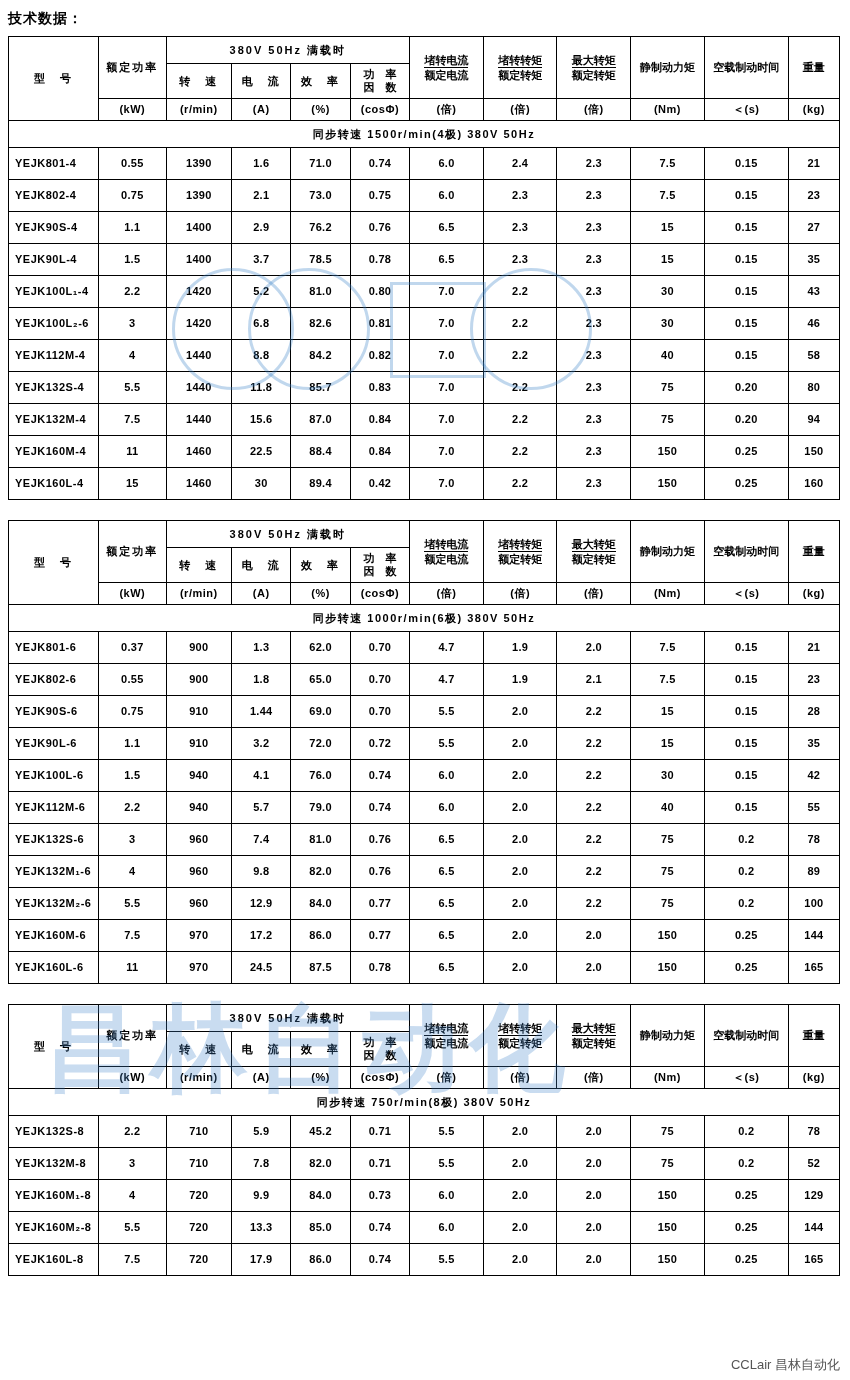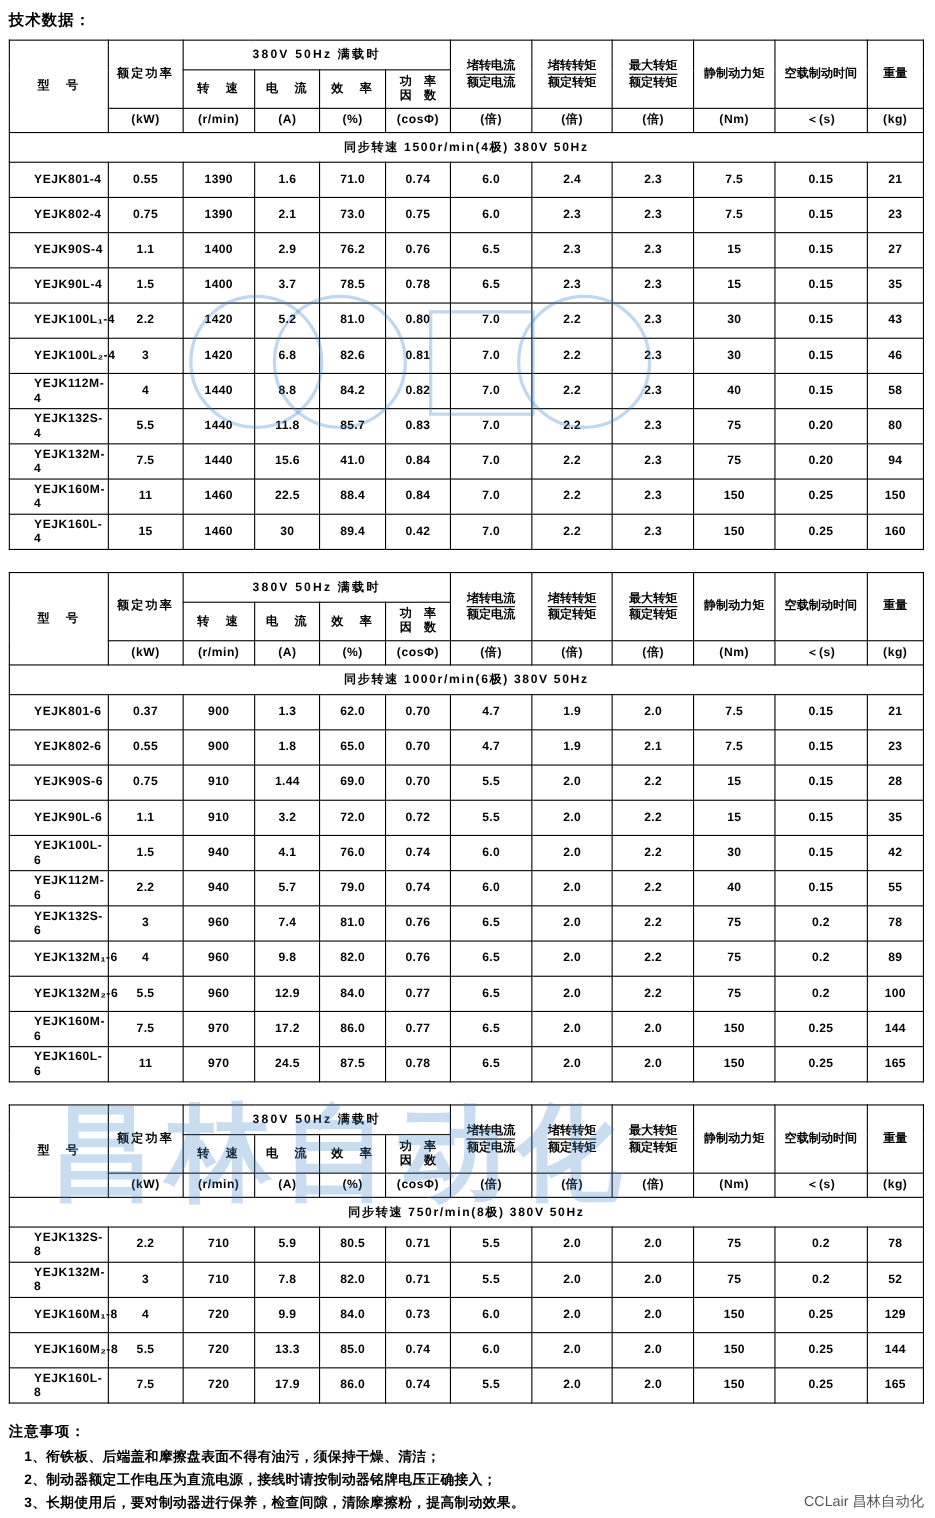"YEJK801-4" table.spec td.model { padding-left: 22px -> 6px }
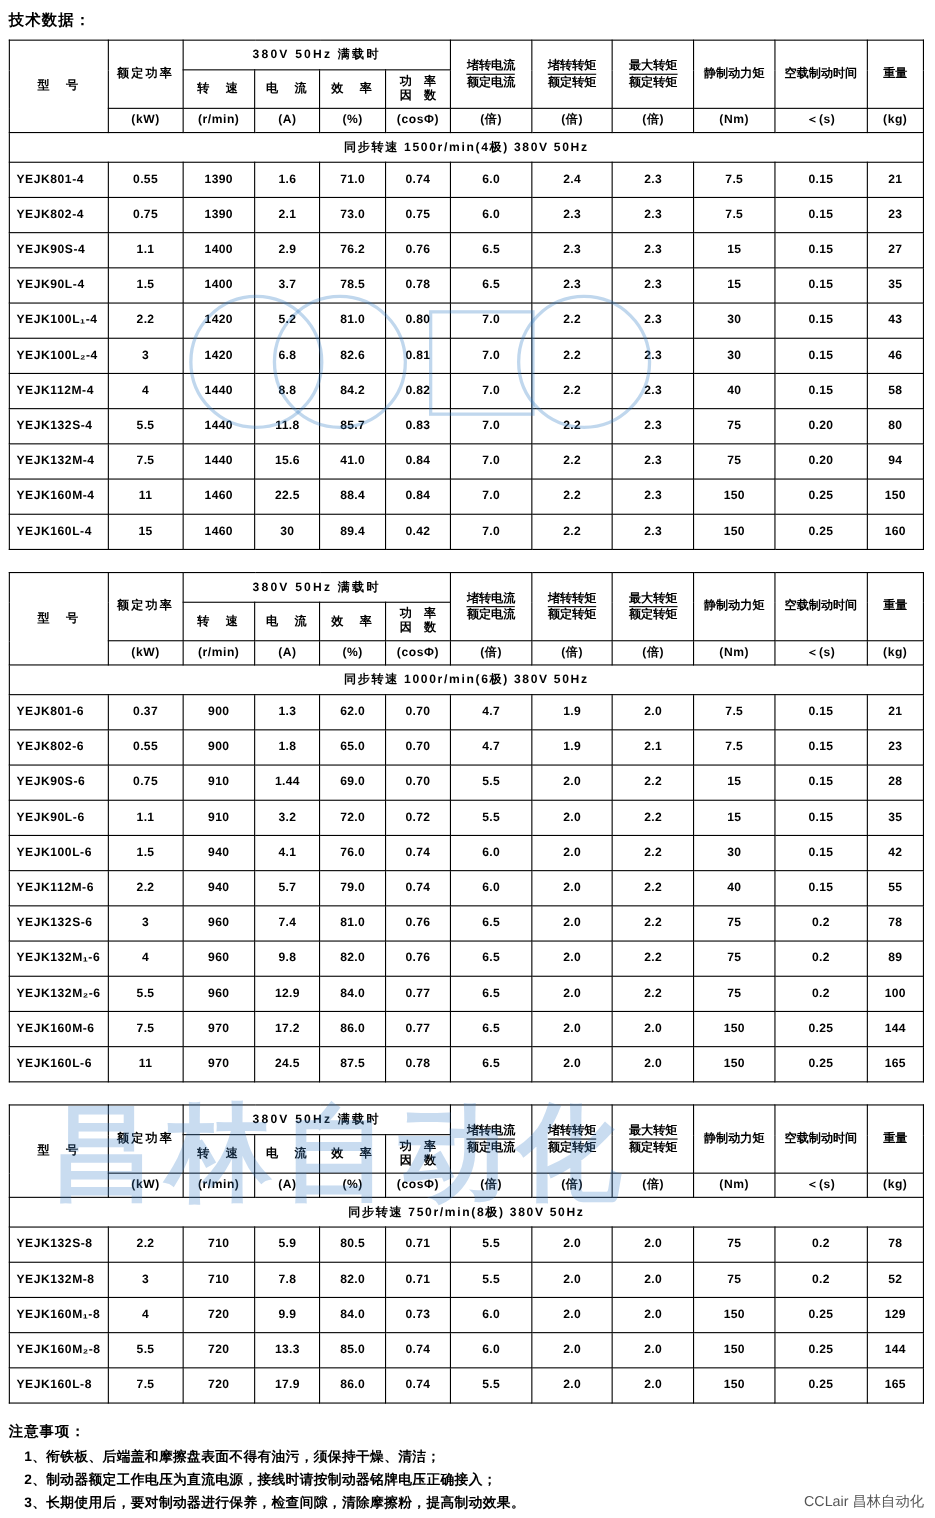"YEJK100L₂-4" td.model { text: YEJK100L₂-4 -> YEJK100L₂-6 }
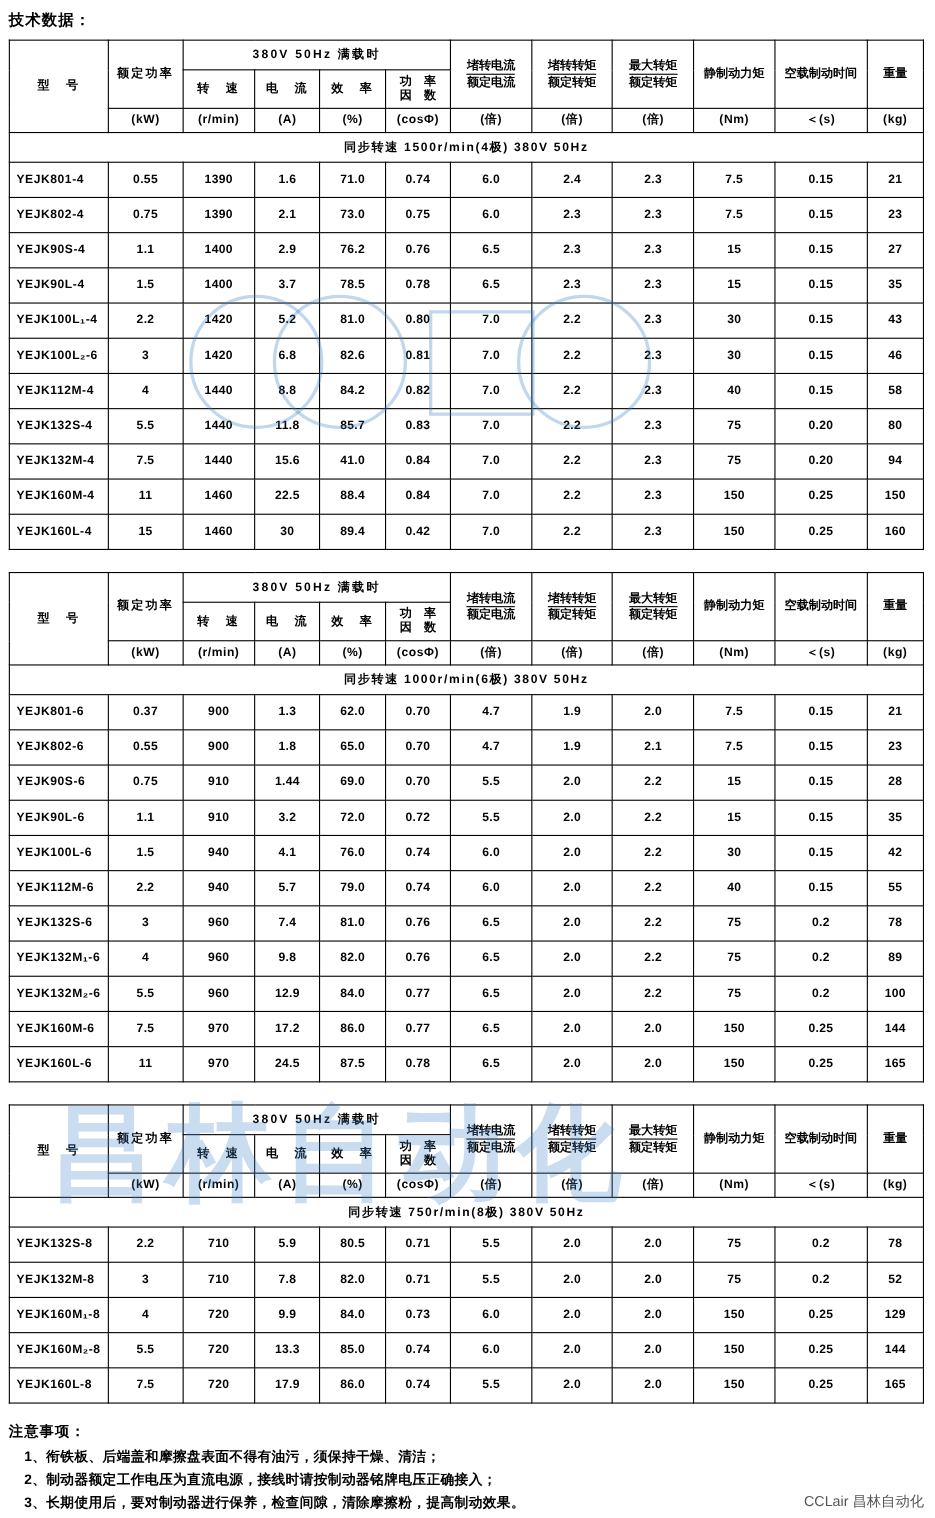"41.0" td { text: 41.0 -> 87.0 }
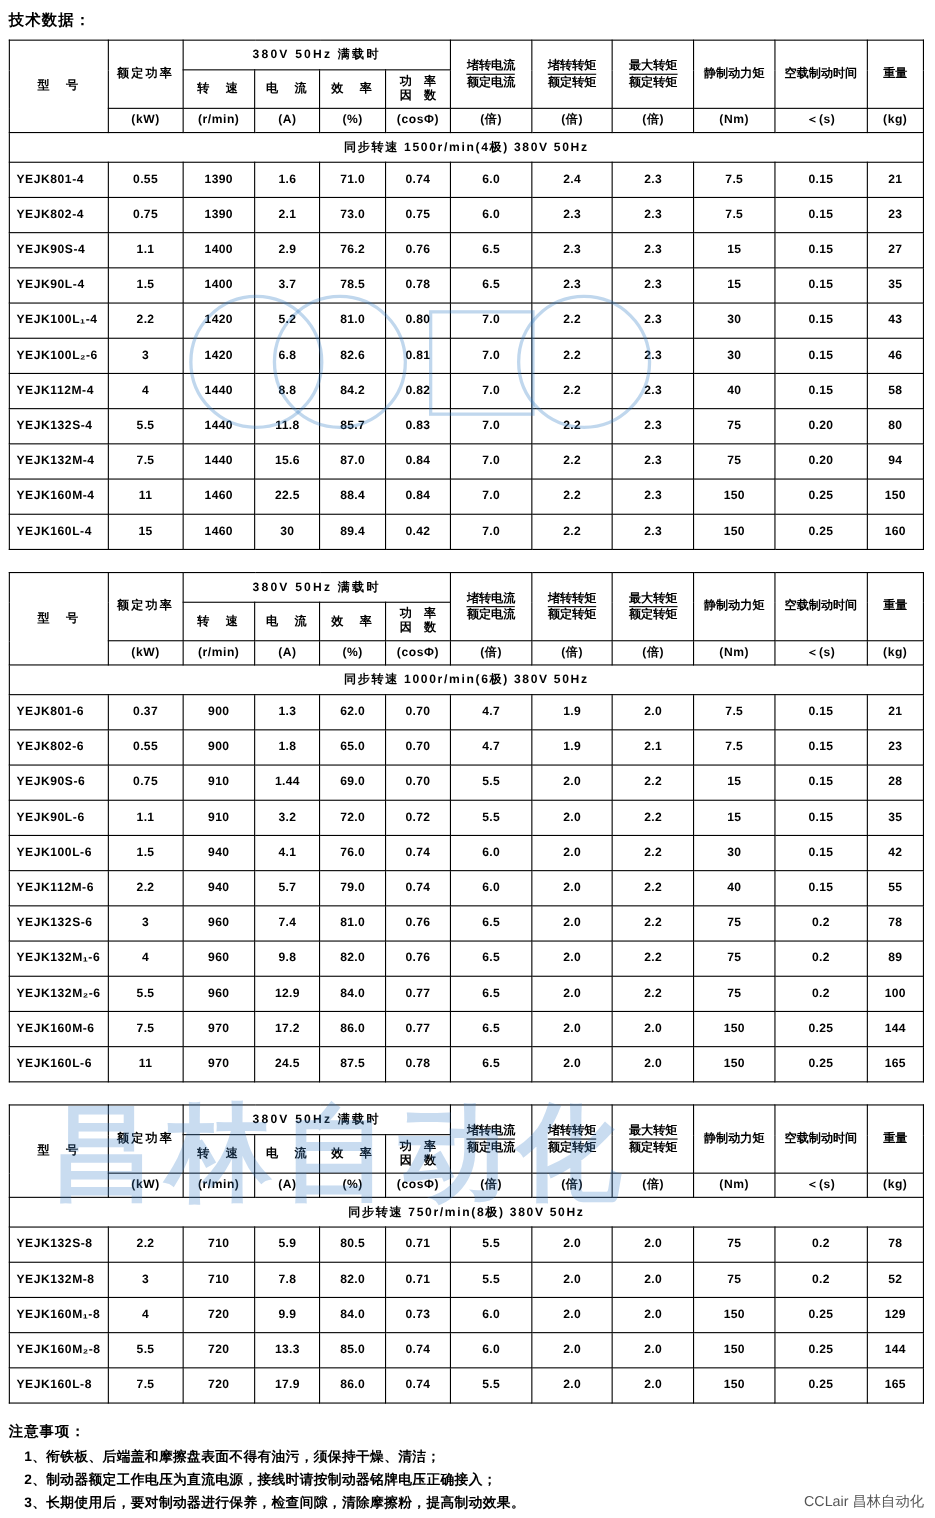"80.5" td { text: 80.5 -> 45.2 }
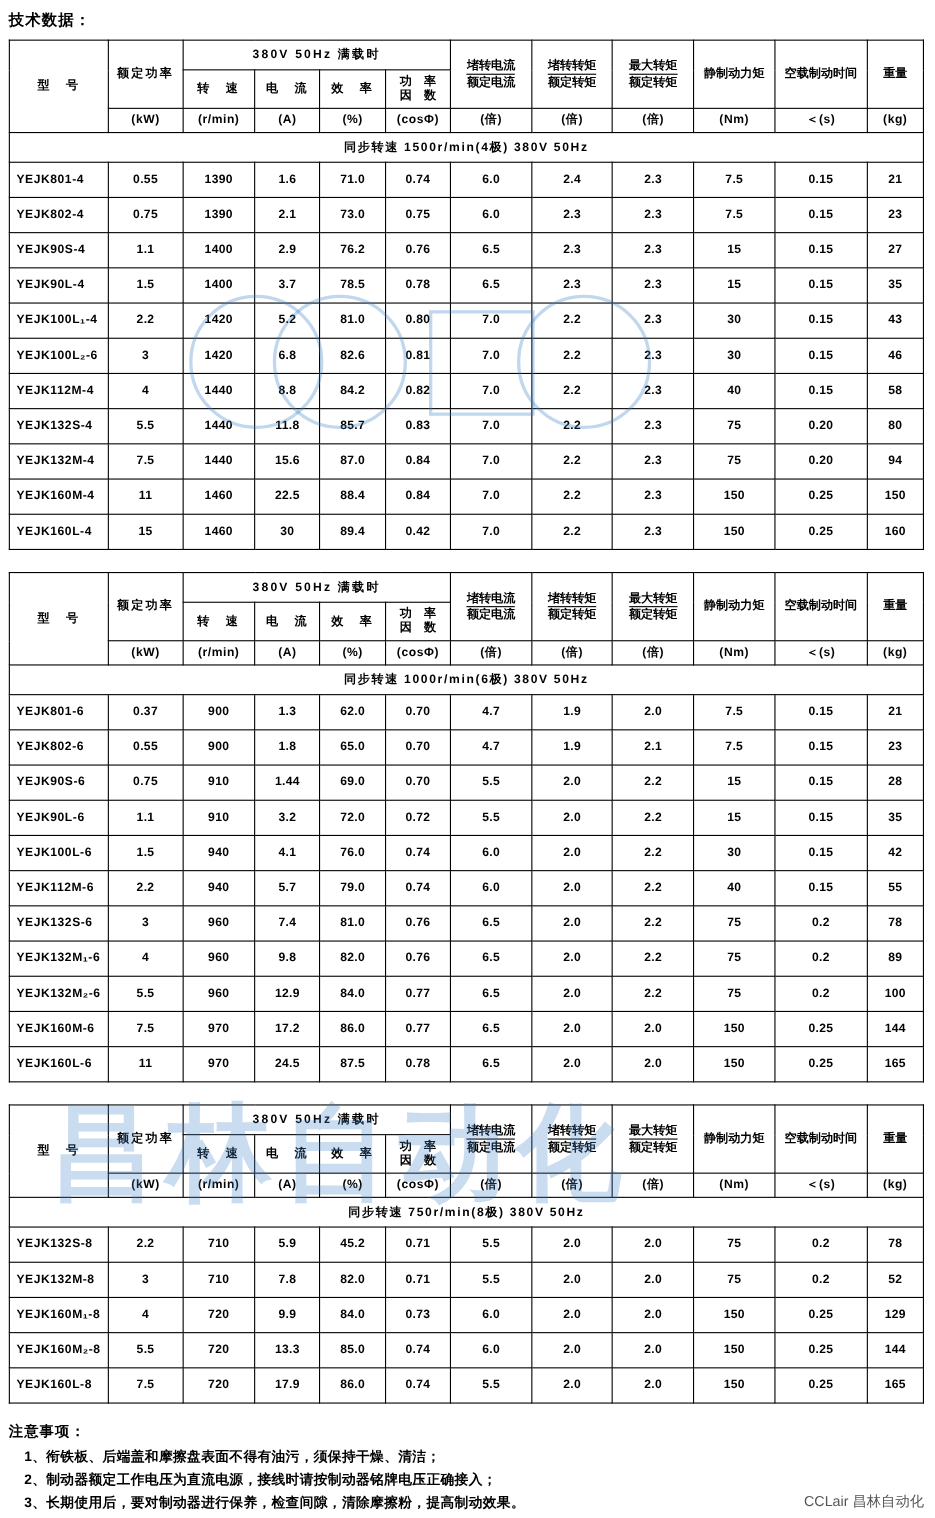"注意事项：" div.notes { html: <div> <div>注意事项：</div> <div>1、衔铁板、后端盖和摩擦盘表面不得有油污，须保持干燥、清洁；</div> <div>2、制动器额定工作电压为直流电源，接线时请按制动器铭牌电压正确接入；</div> <div>3、长期使用后，要对制动器进行保养，检查间隙，清除摩擦粉，提高制动效果。</div> </div> -> none }
